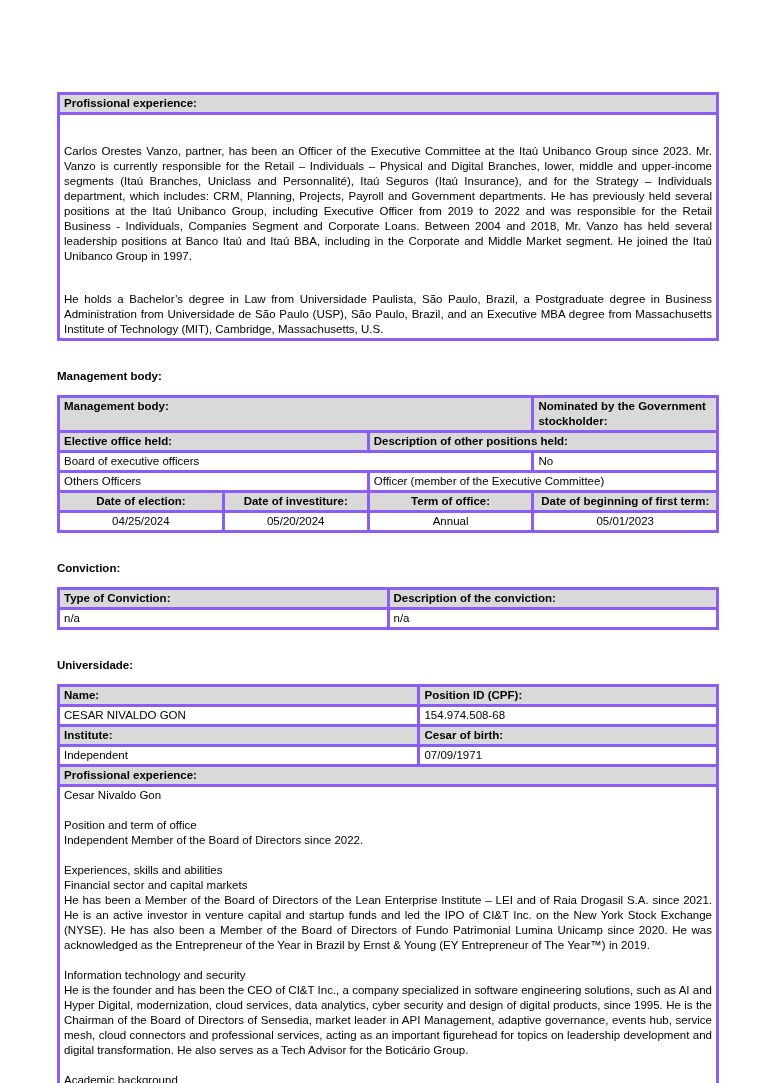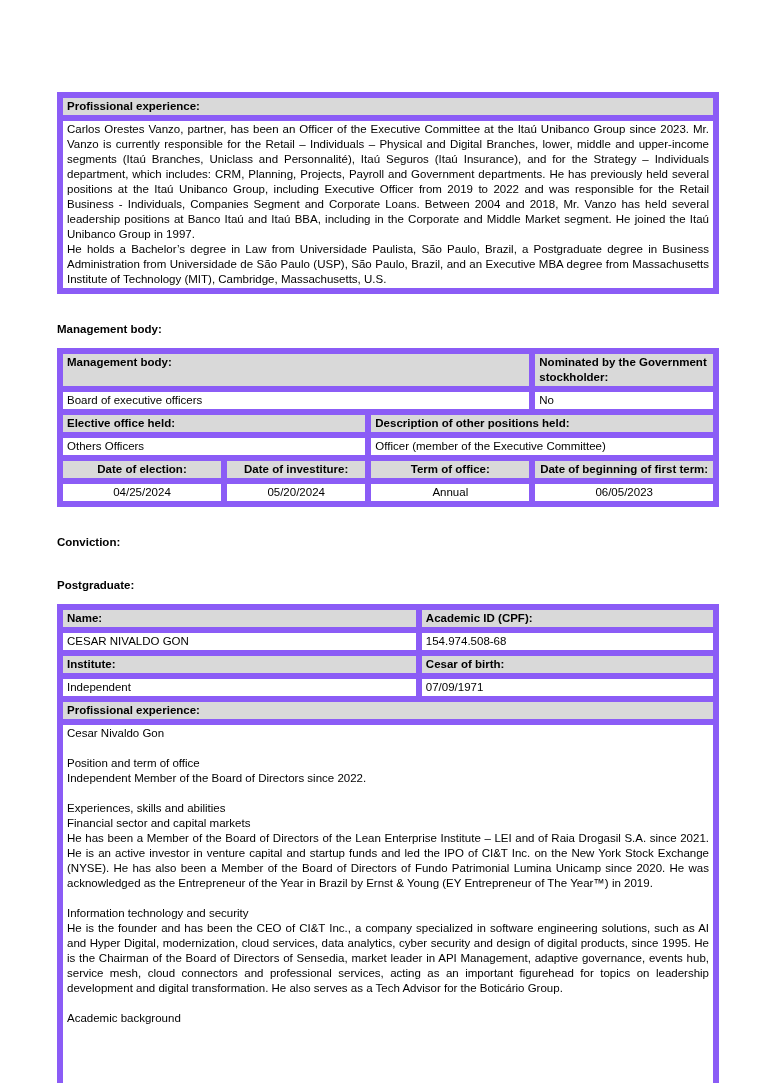"Profissional experience:" table.tbl td { border: 6px solid #8b5cf6 -> 3px solid #8b5cf6 }
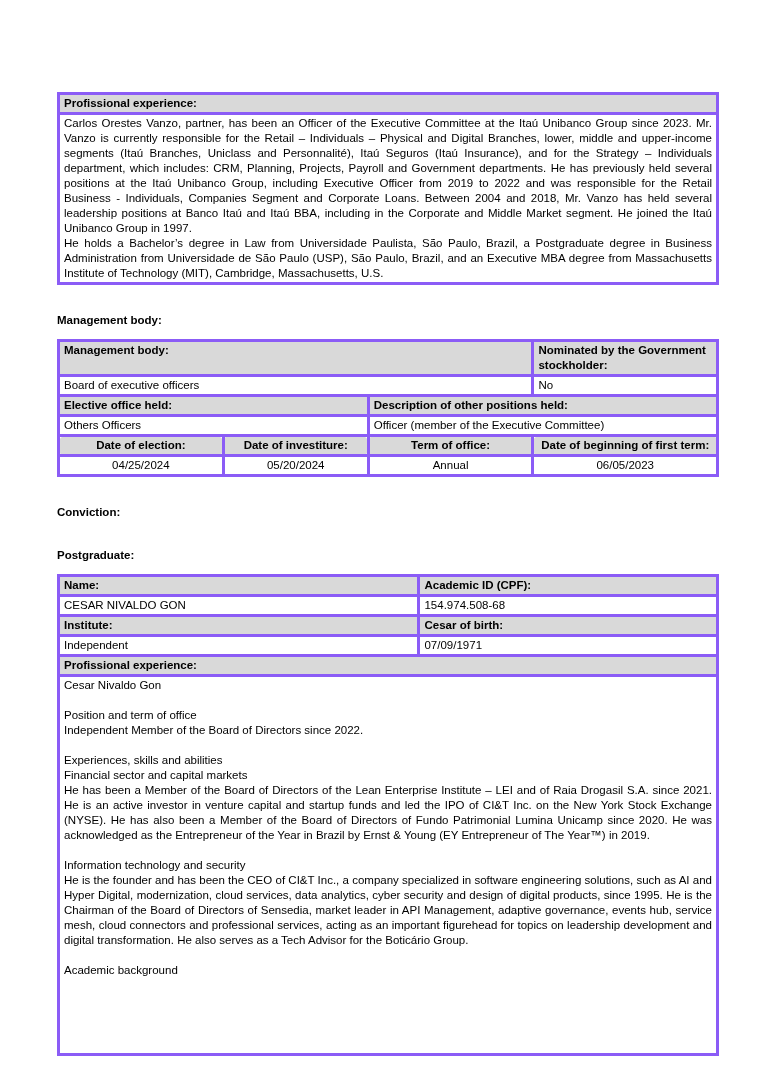"Carlos Orestes Vanzo, partner, has" .para { margin-top: none -> 28px }
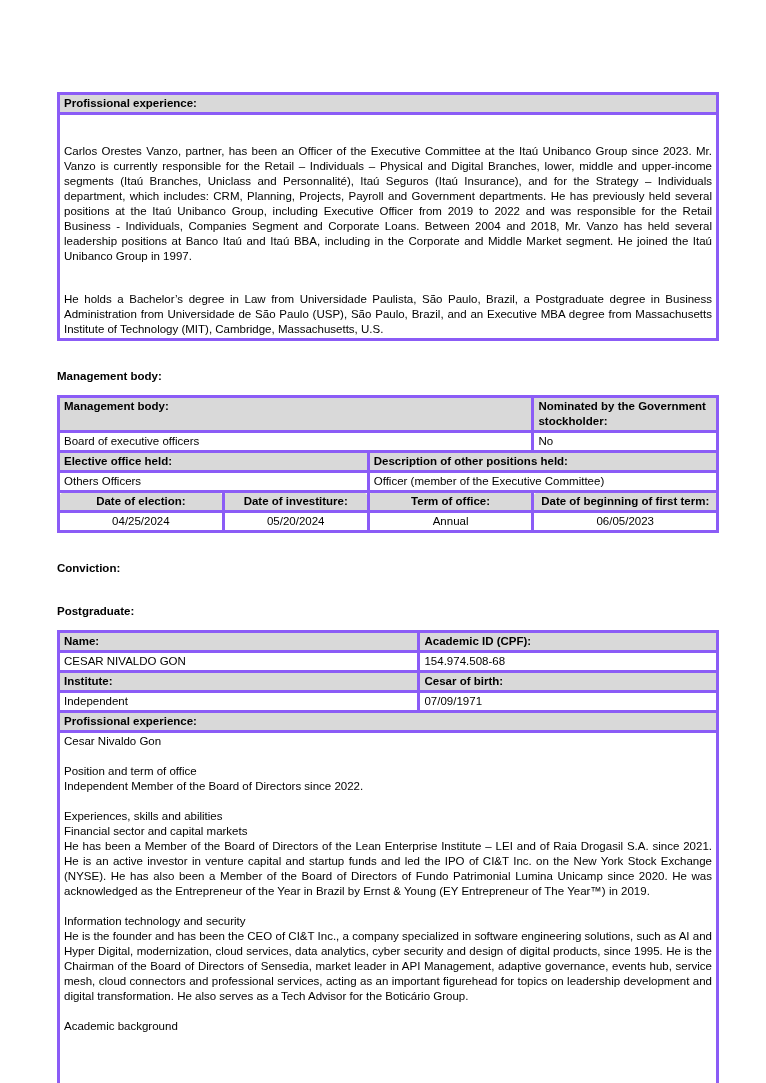"Board of executive officers" tr { order: before "Elective office held:" -> after "Elective office held:" }
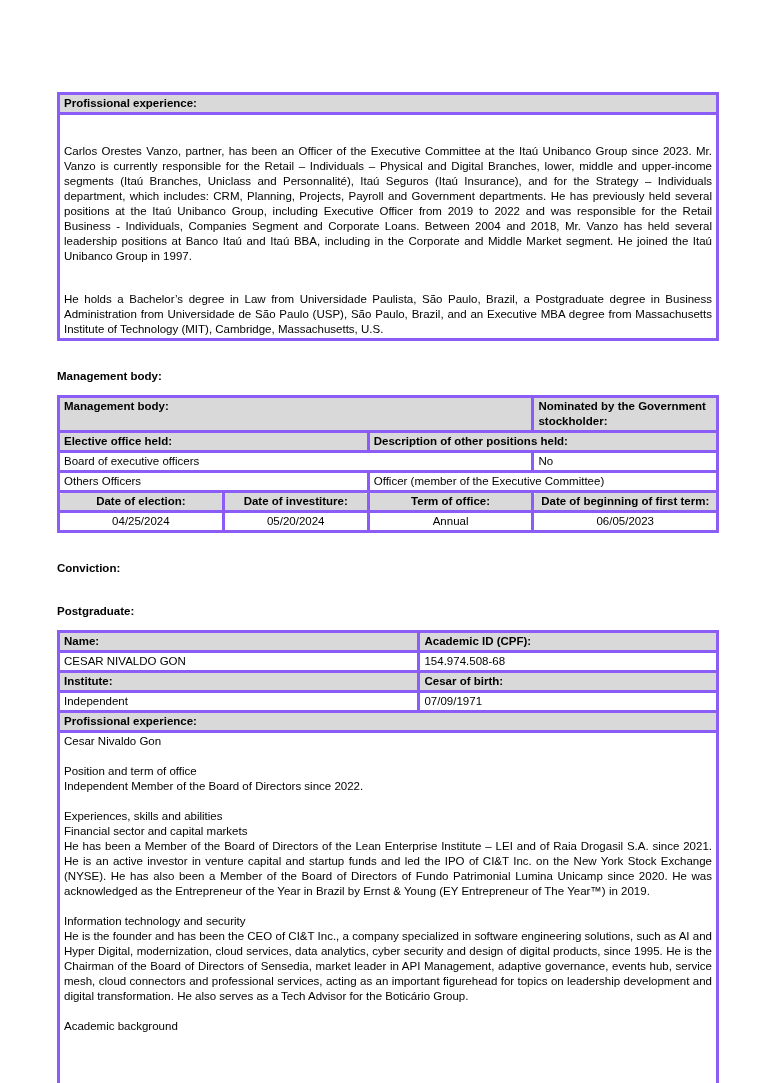"06/05/2023" td.center { text: 06/05/2023 -> 05/01/2023 }
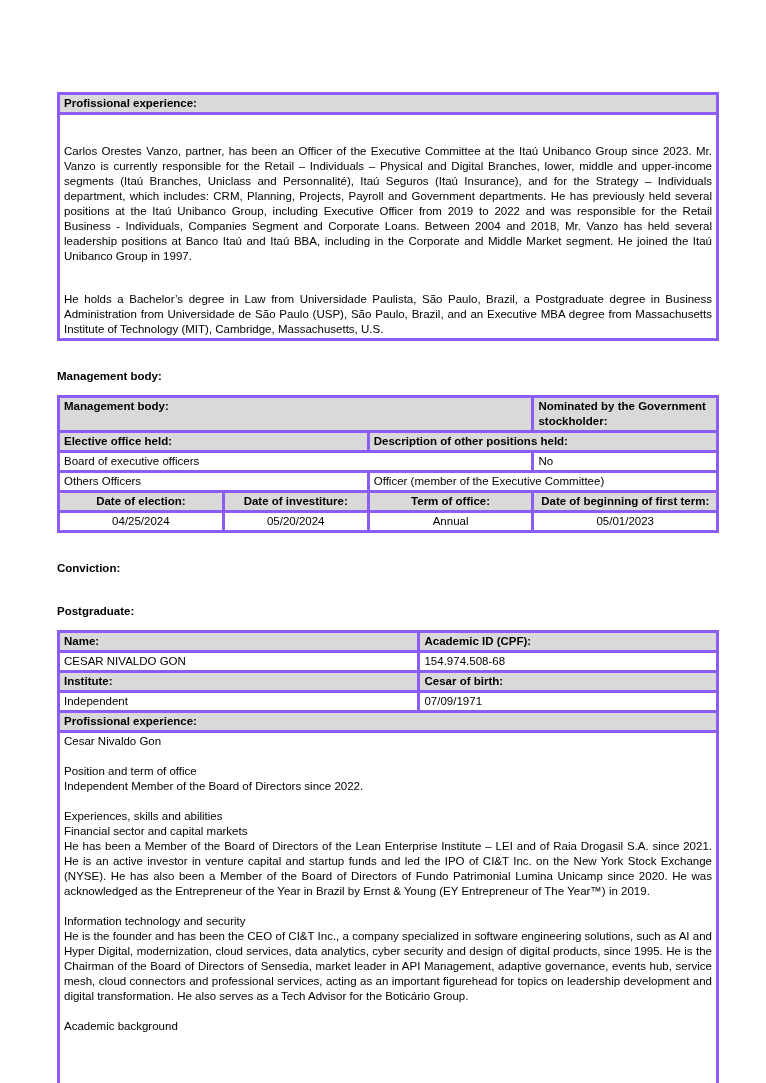"Type of Conviction:" table.tbl { html: none -> <table> <colgroup> <col> <col> </colgroup> <tbody> <tr> <td>Type of Conviction:</td> <td>Description of the conviction:</td> </tr> <tr> <td>n/a</td> <td>n/a</td> </tr> </tbody> </table> }
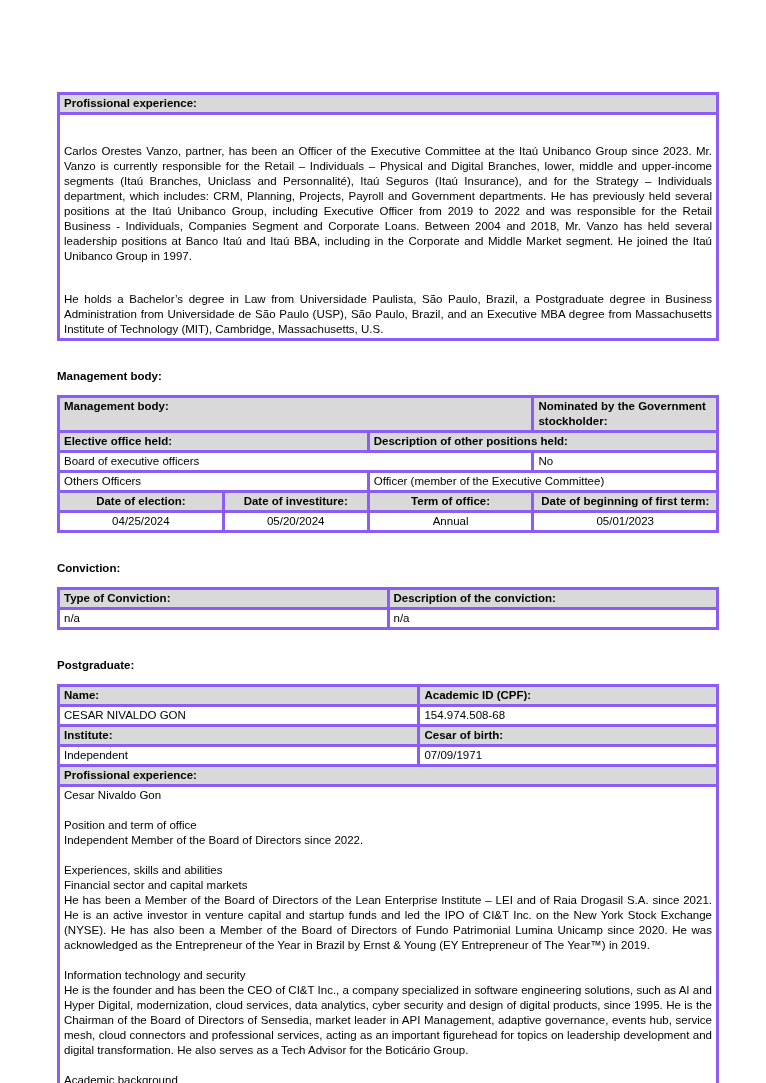"Postgraduate:" div.section-label { text: Postgraduate -> Universidade }
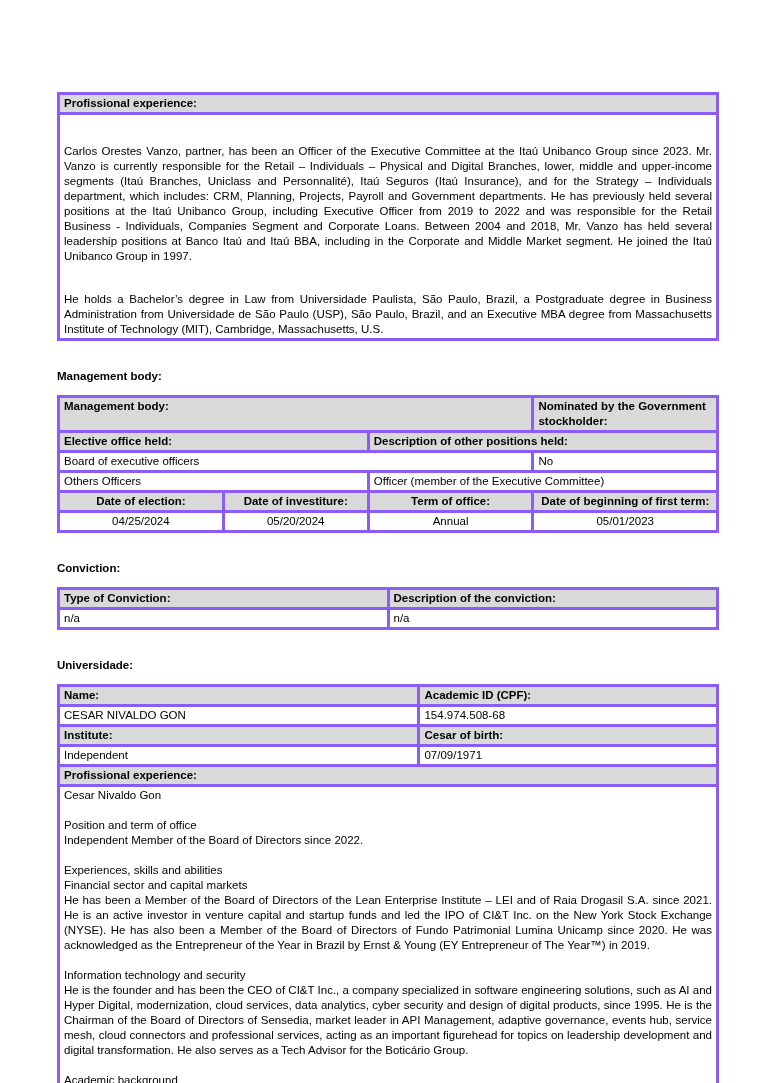"Academic ID (CPF):" td.hdr { text: Academic -> Position }
